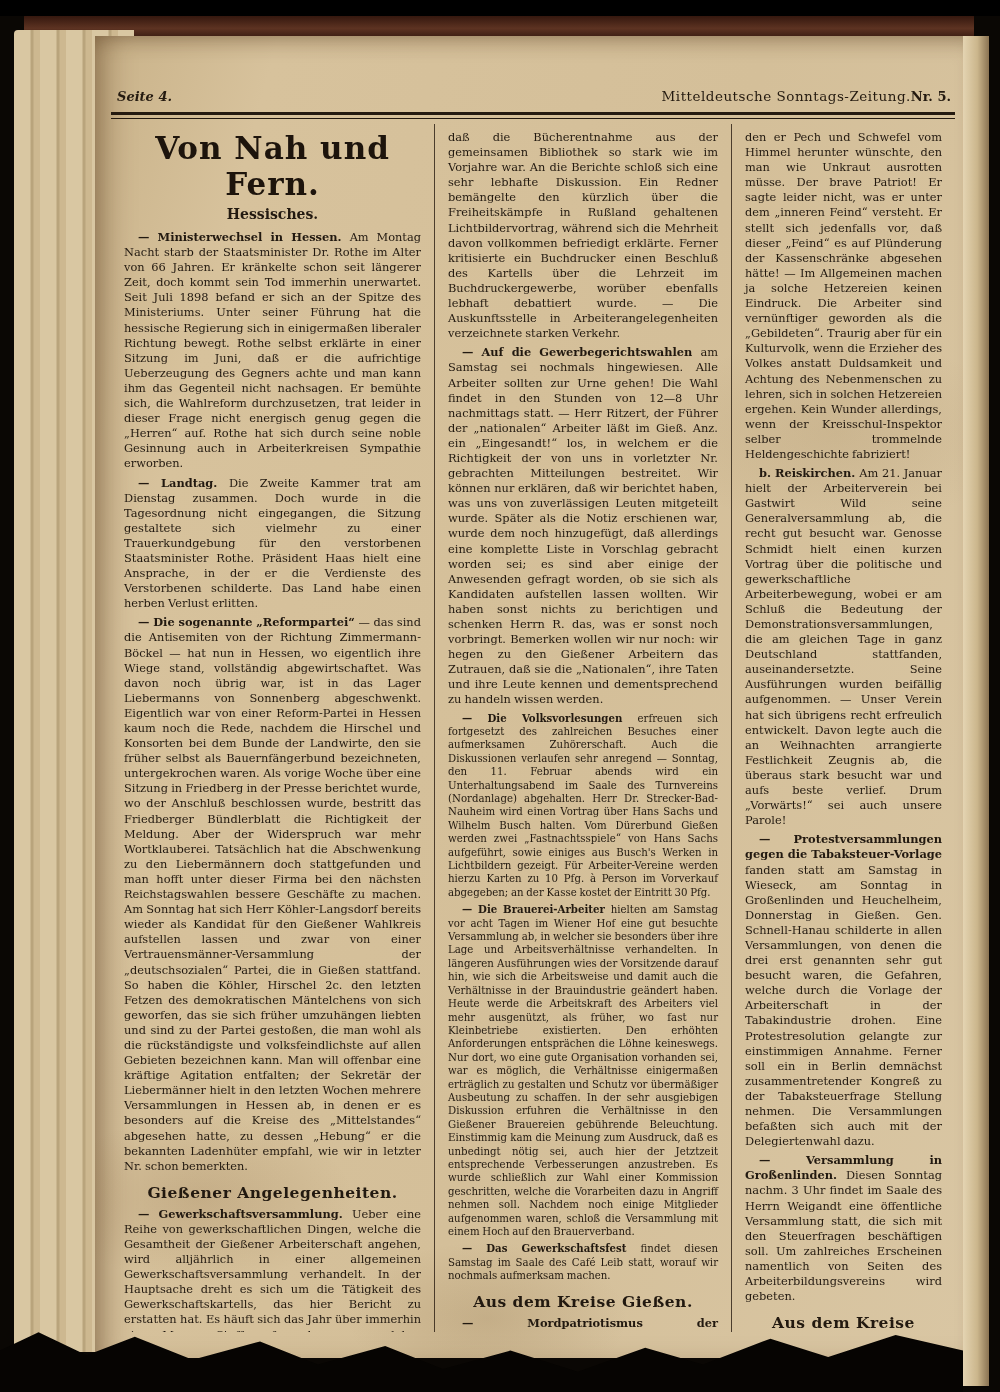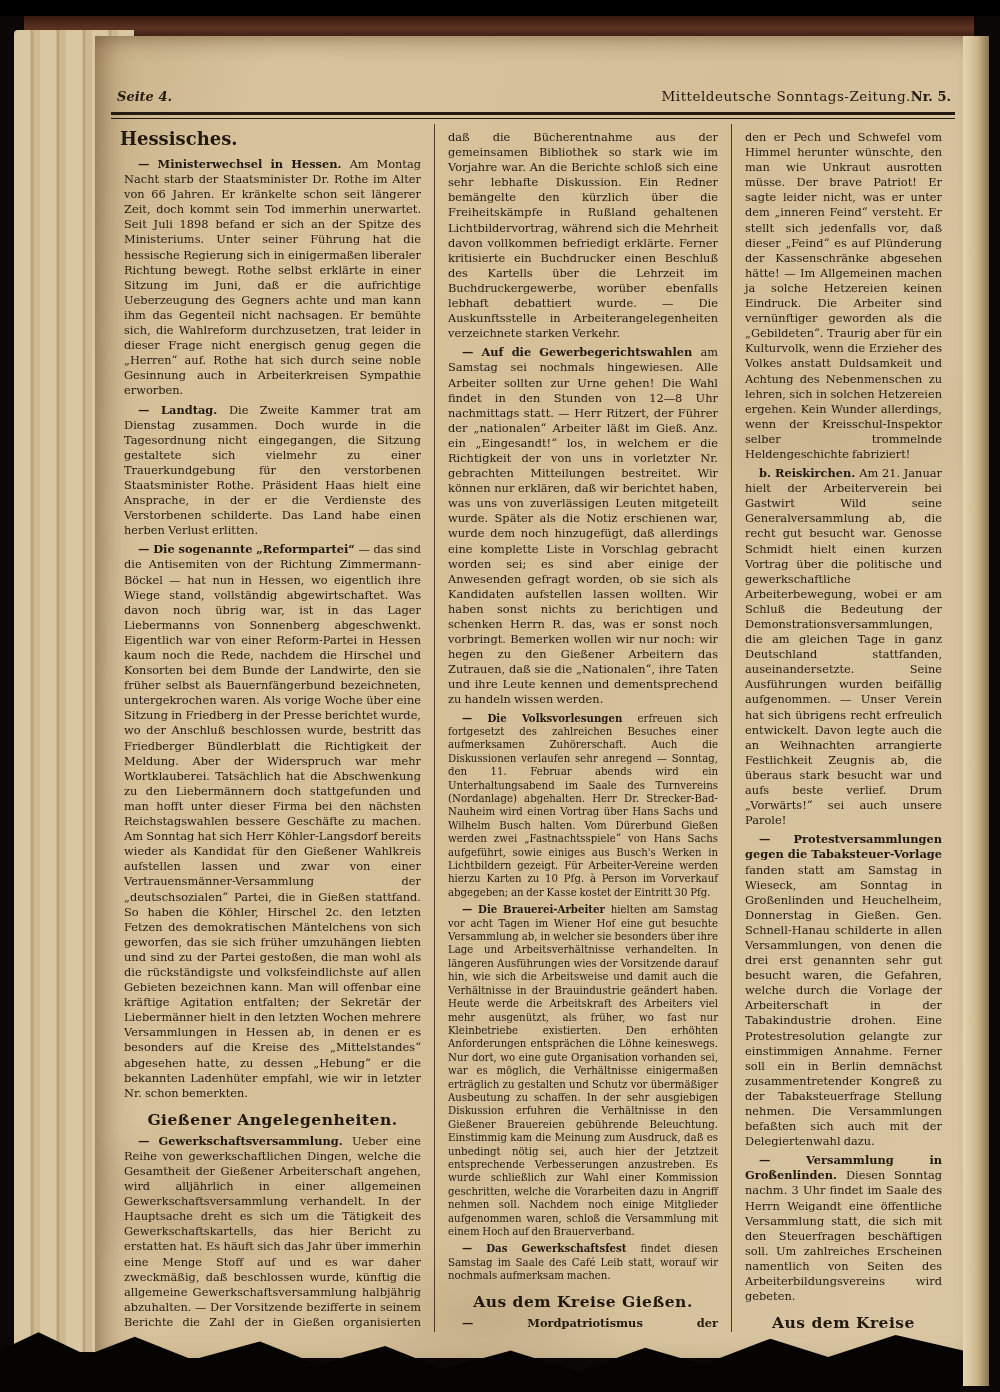"Von Nah und Fern." div.headline { html: none -> <div>Von Nah und Fern.</div> }
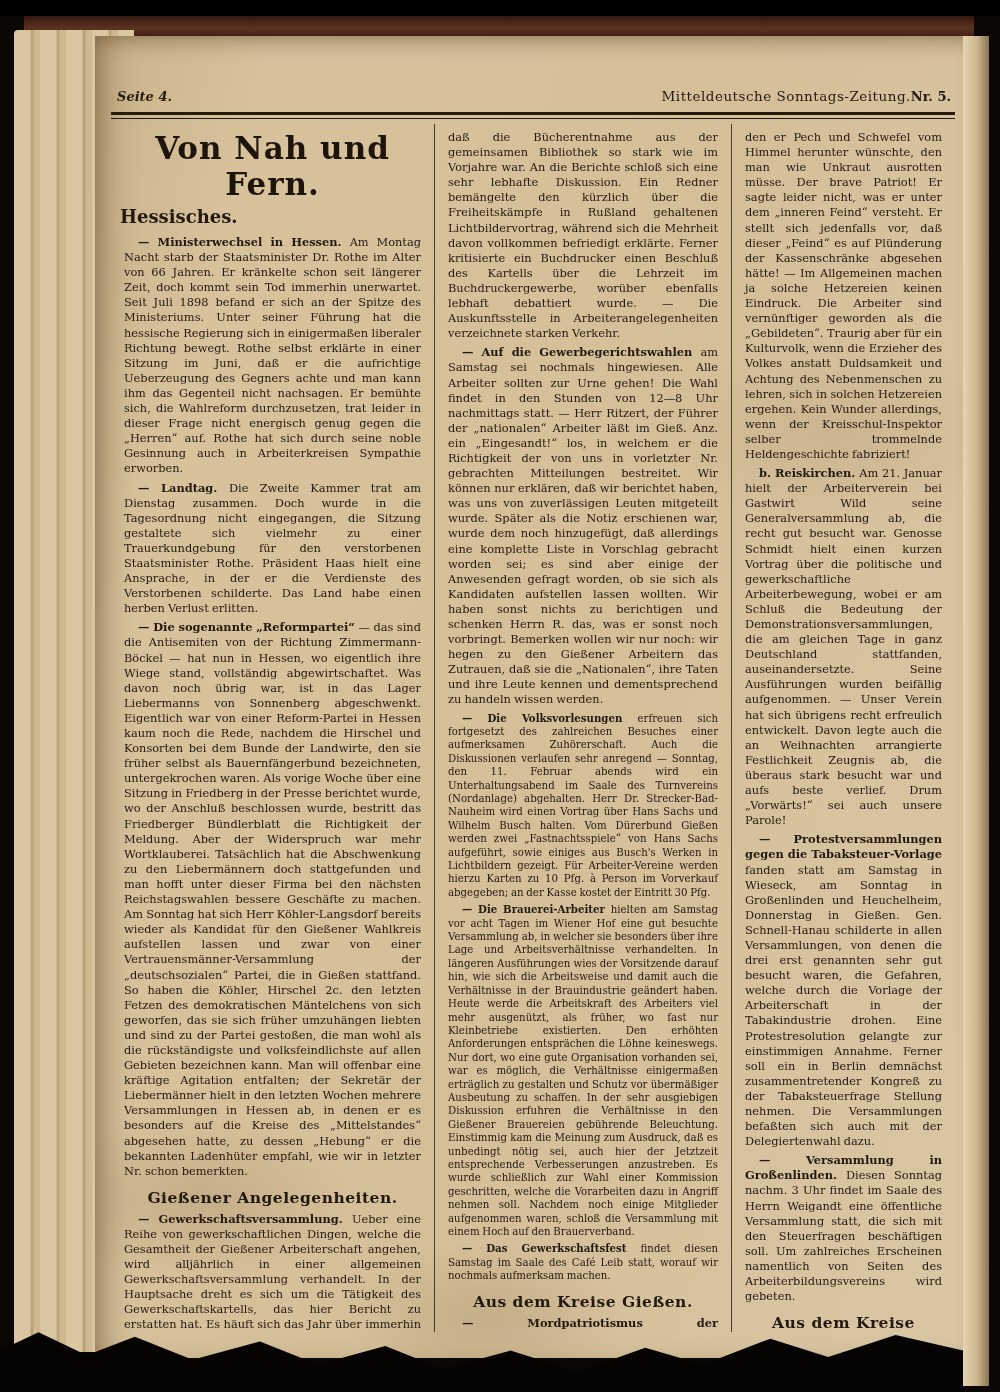"Hessisches." .subhead { font-size: 18px -> 14px; text-align: none -> center }
